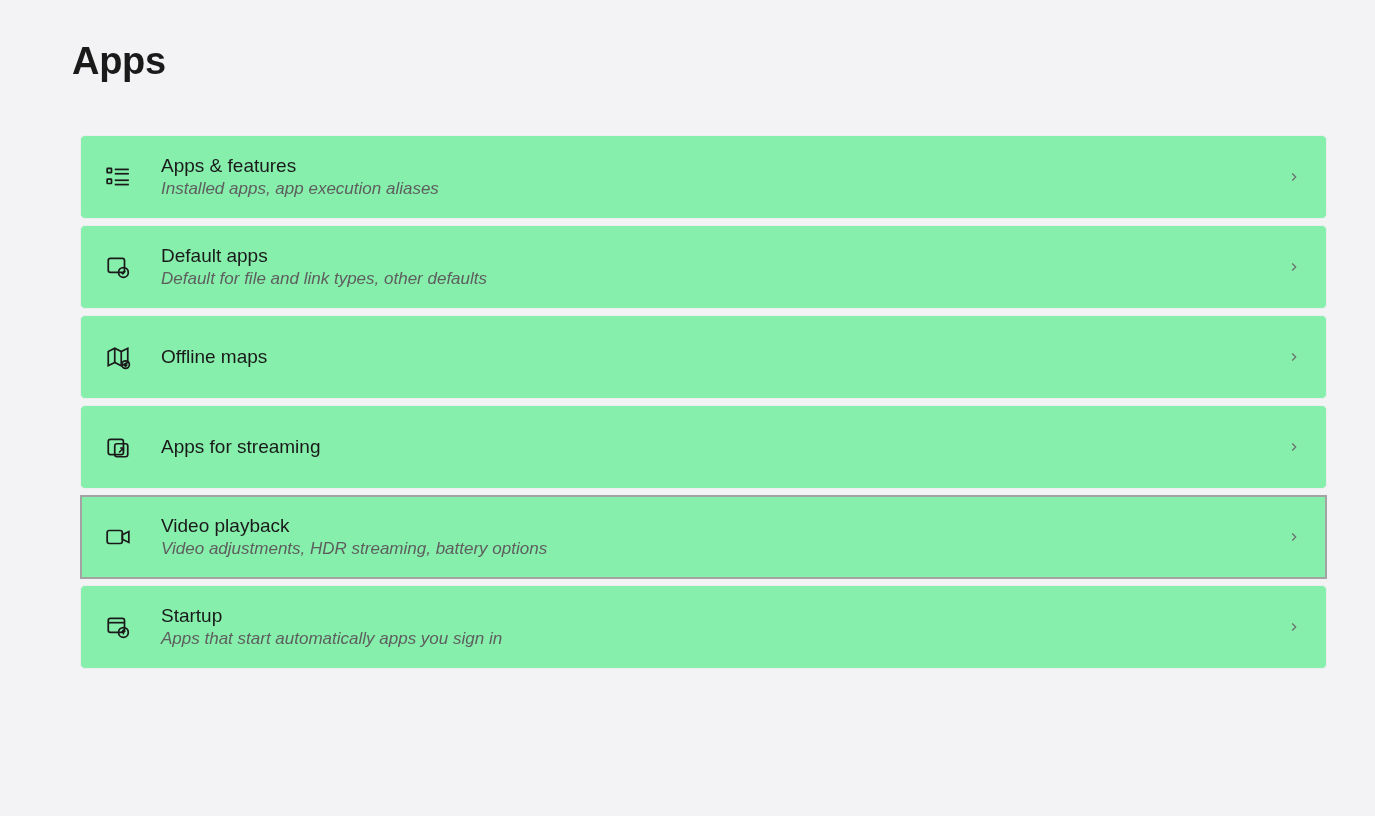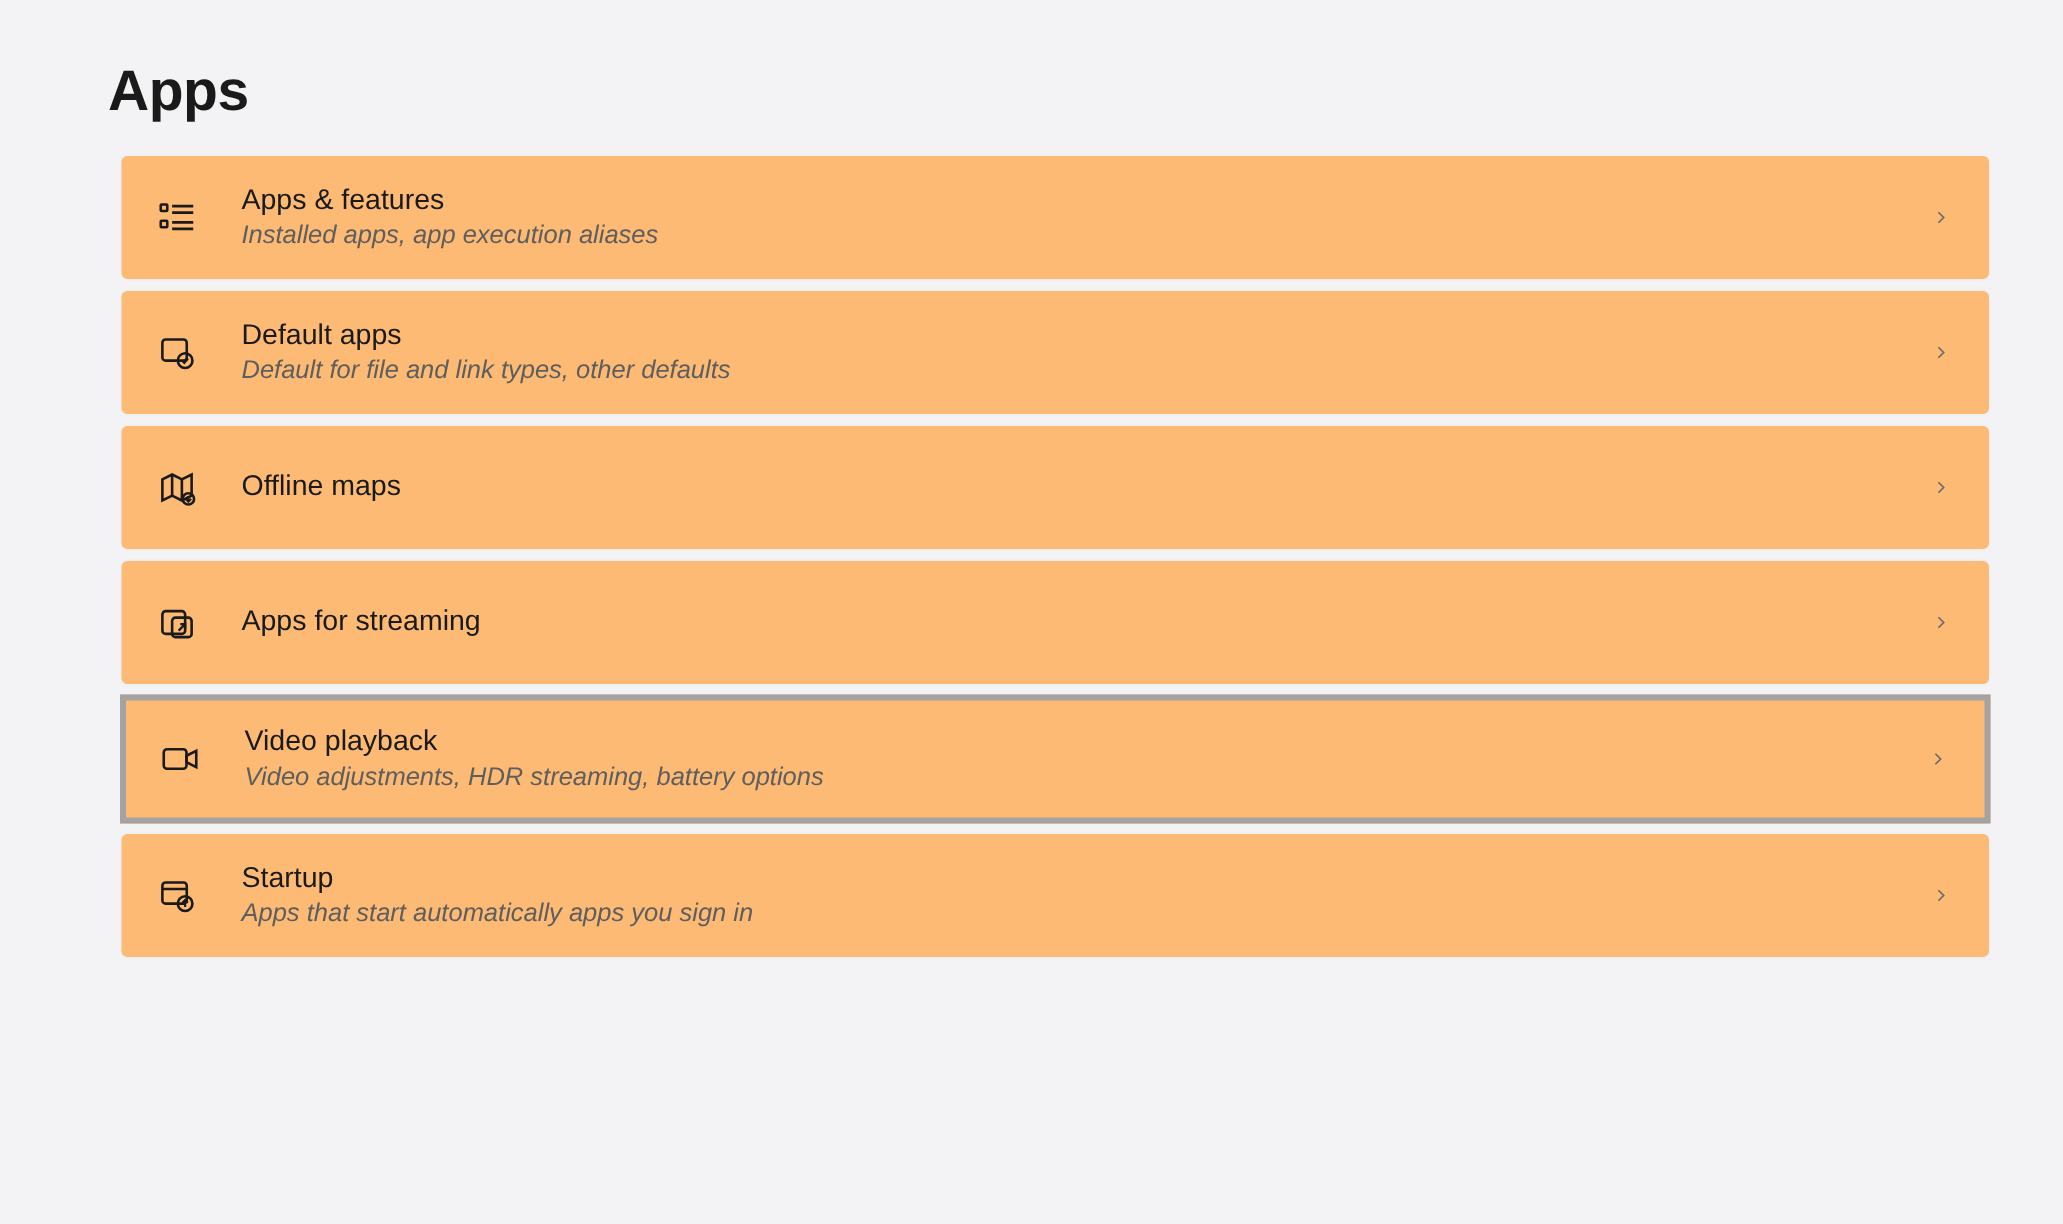"Apps" .page-title { margin-bottom: 20px -> 52px }
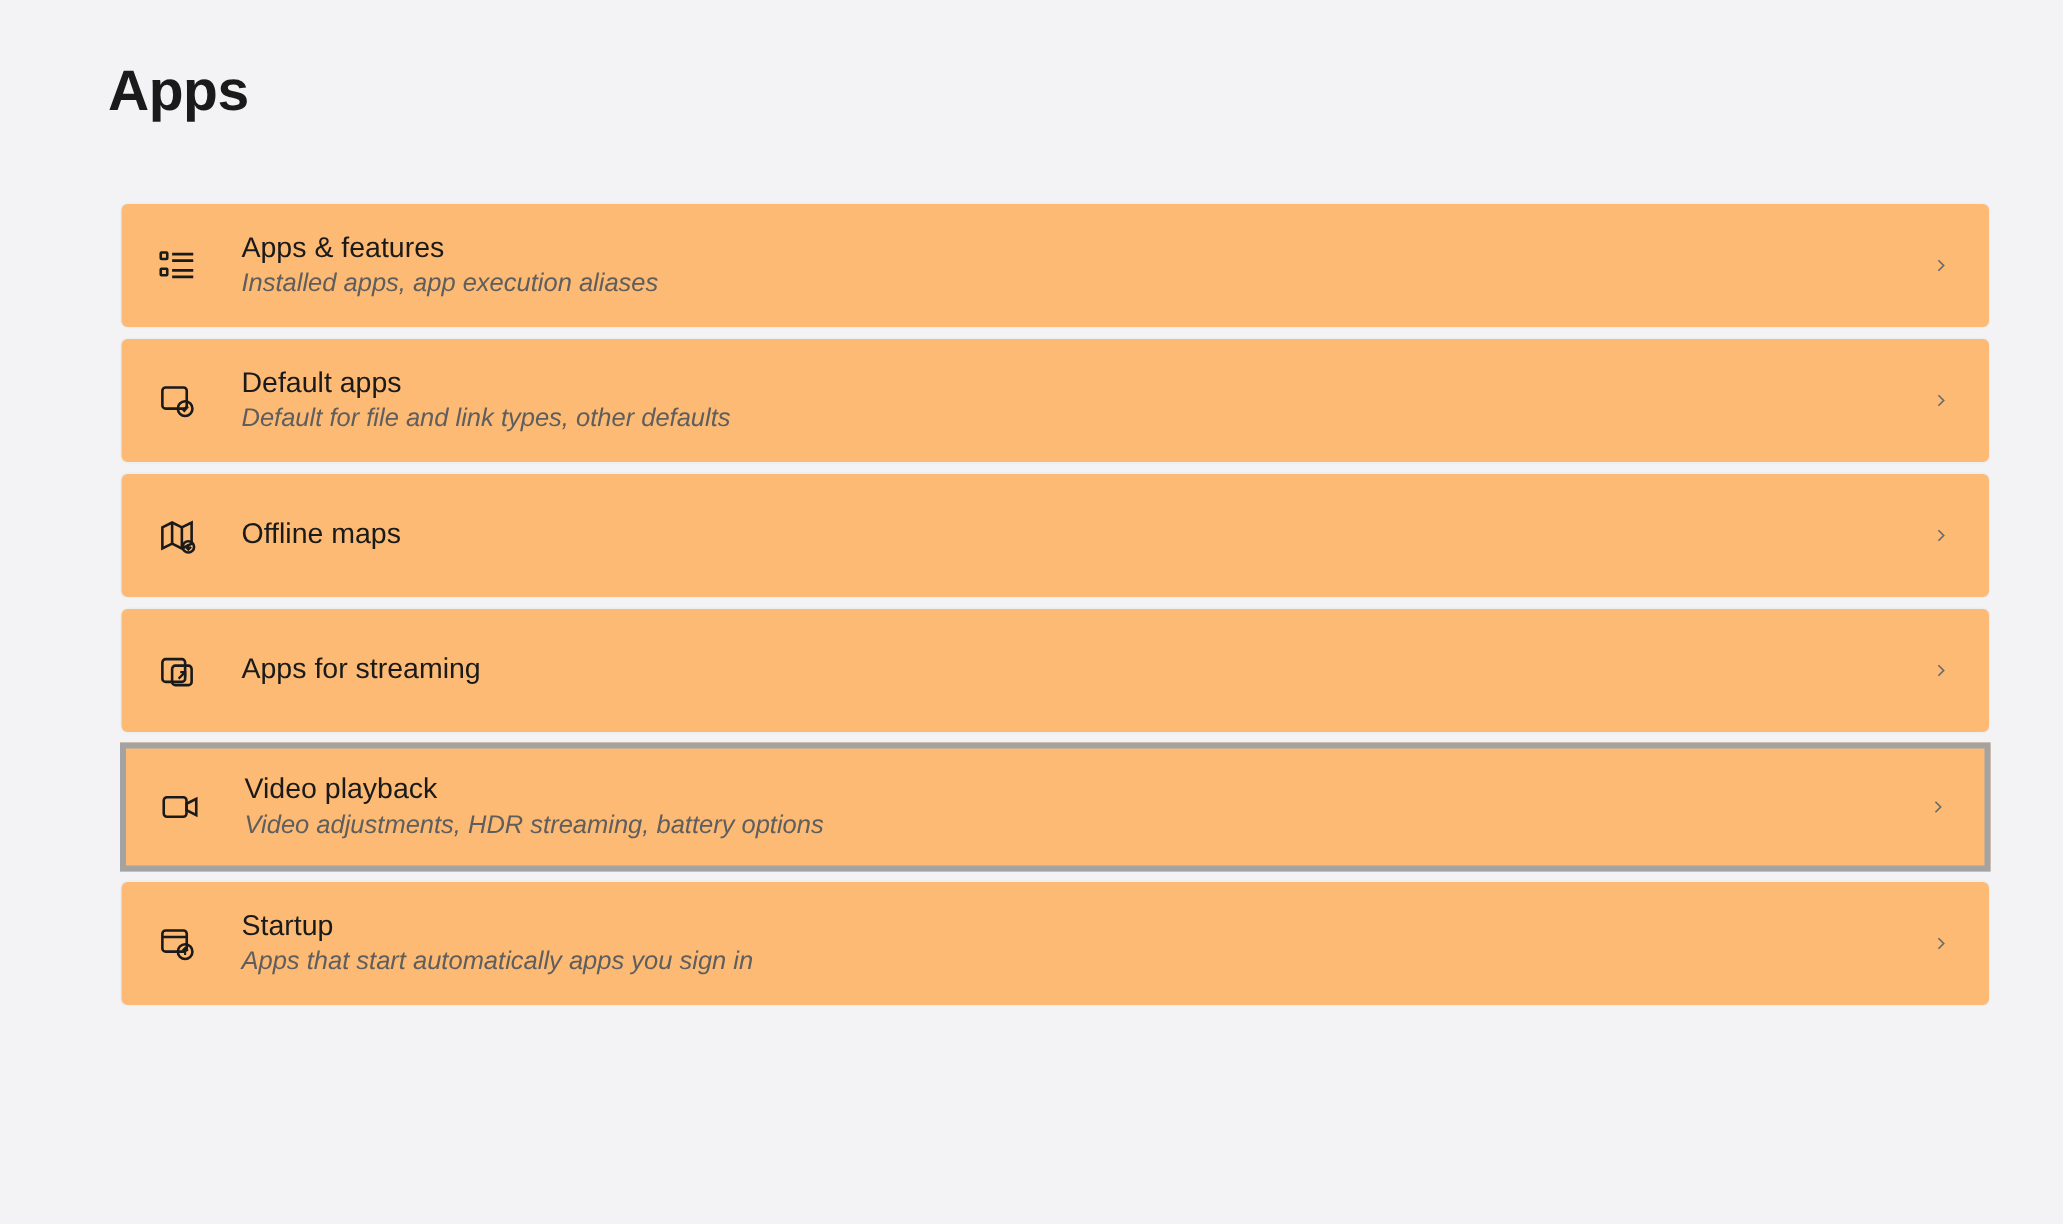"Apps & features" .settings-item { background: #fdba74 -> #86efac }
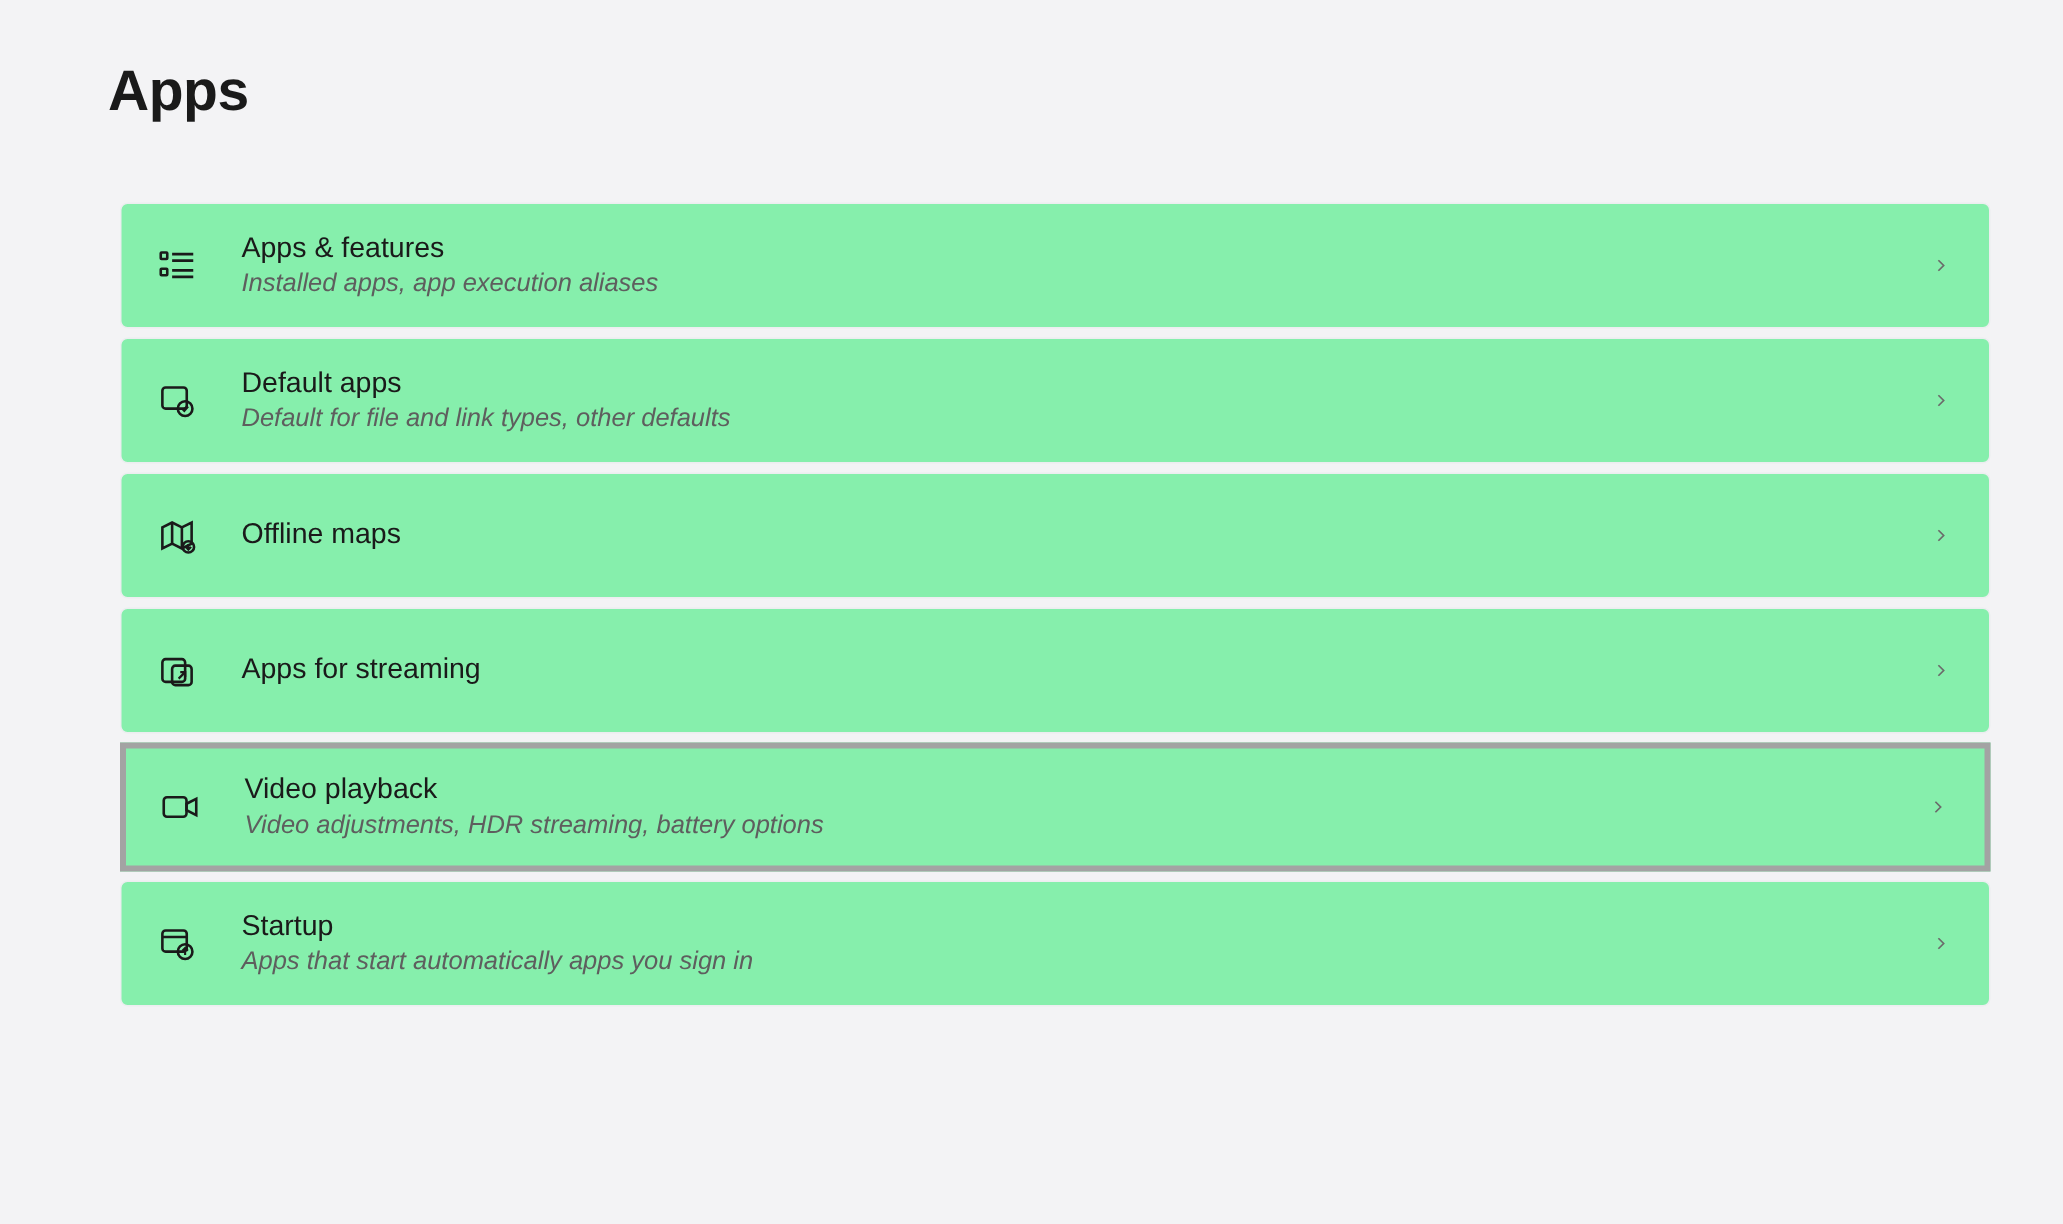"Video playback" .settings-item.highlighted { border: 4px solid #a3a3a3 -> 2px solid #a3a3a3 }
